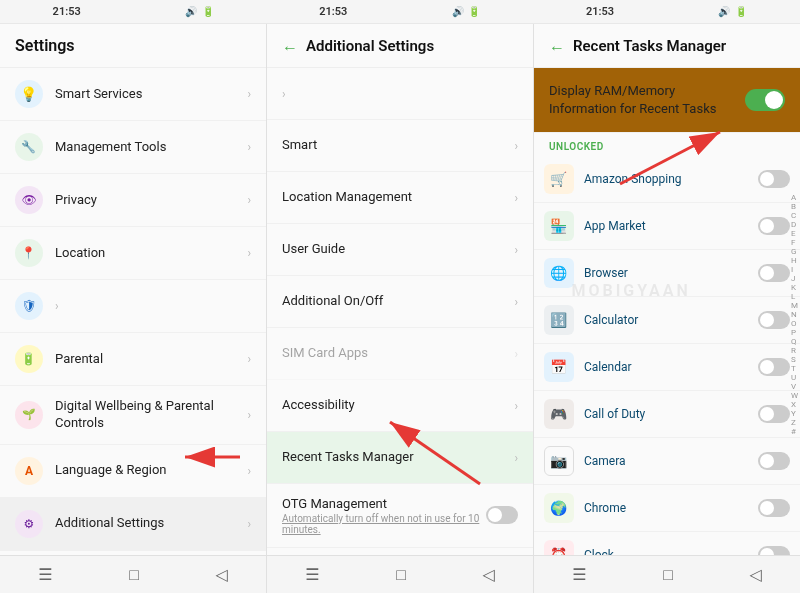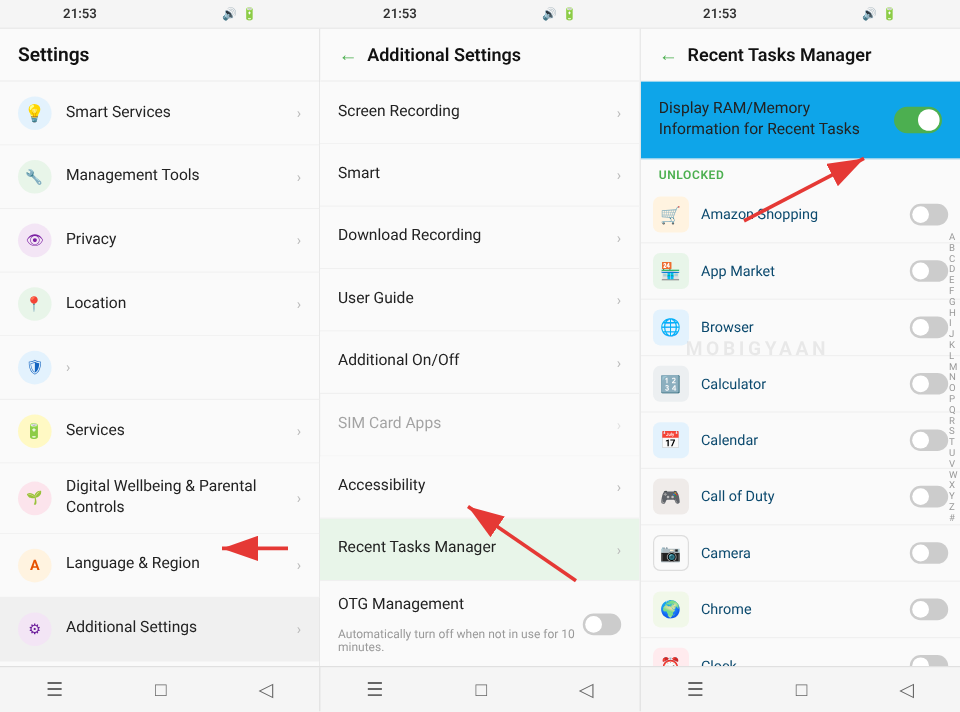"Screen Recording" div.item-text { html: <div> <div>Screen Recording</div> </div> -> none }
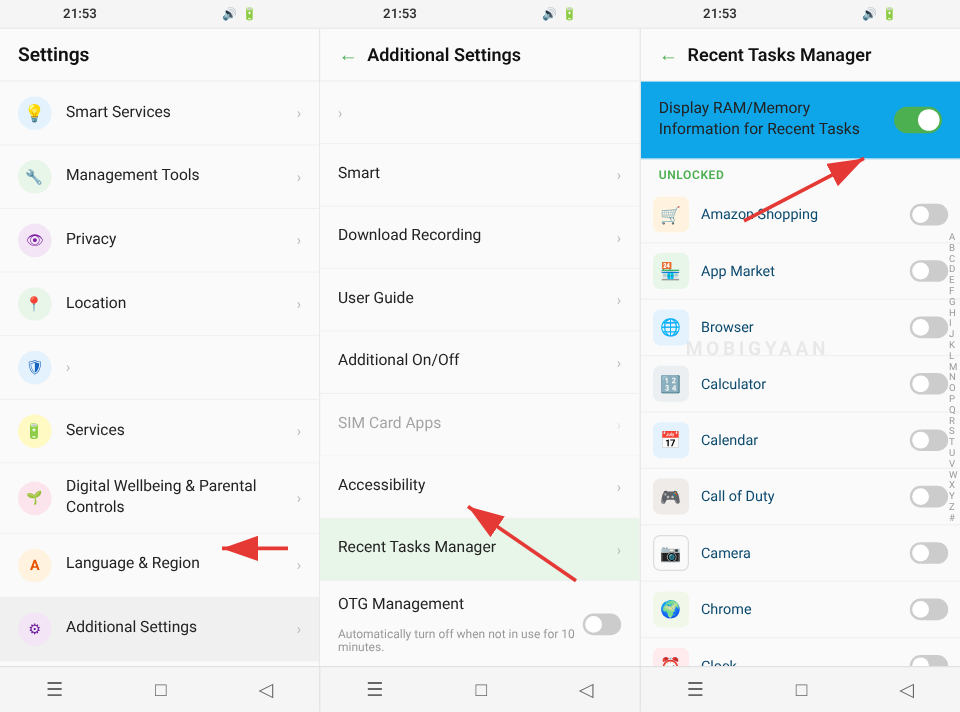"Display RAM/Memory Information for" .setting-item { background: #0ea5e9 -> #a16207 }
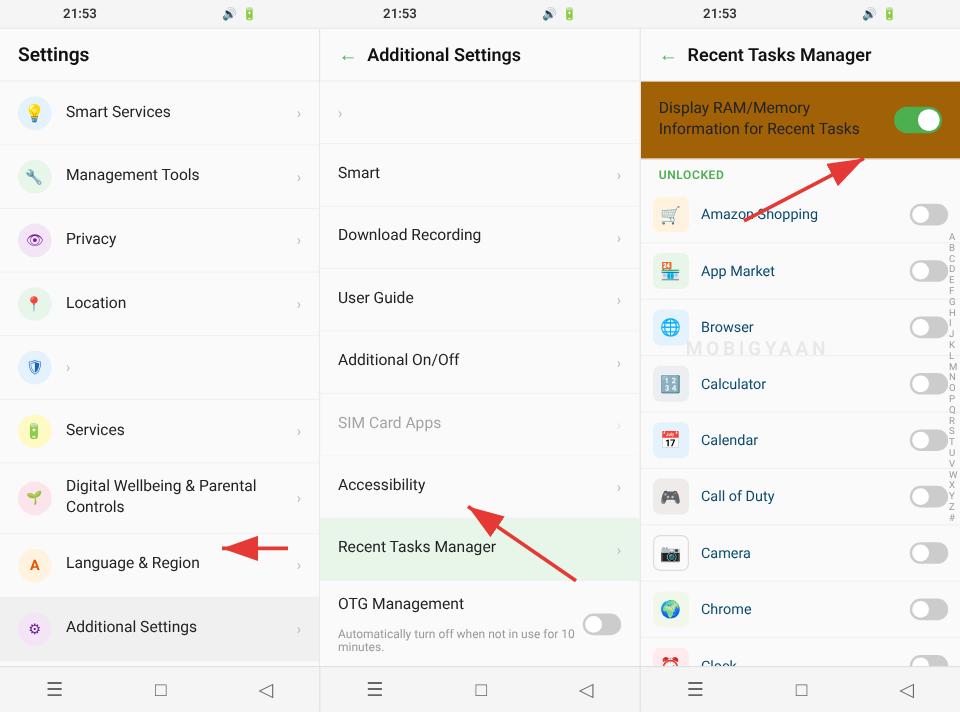"Download Recording" div.item-title { text: Download Recording -> Location Management }
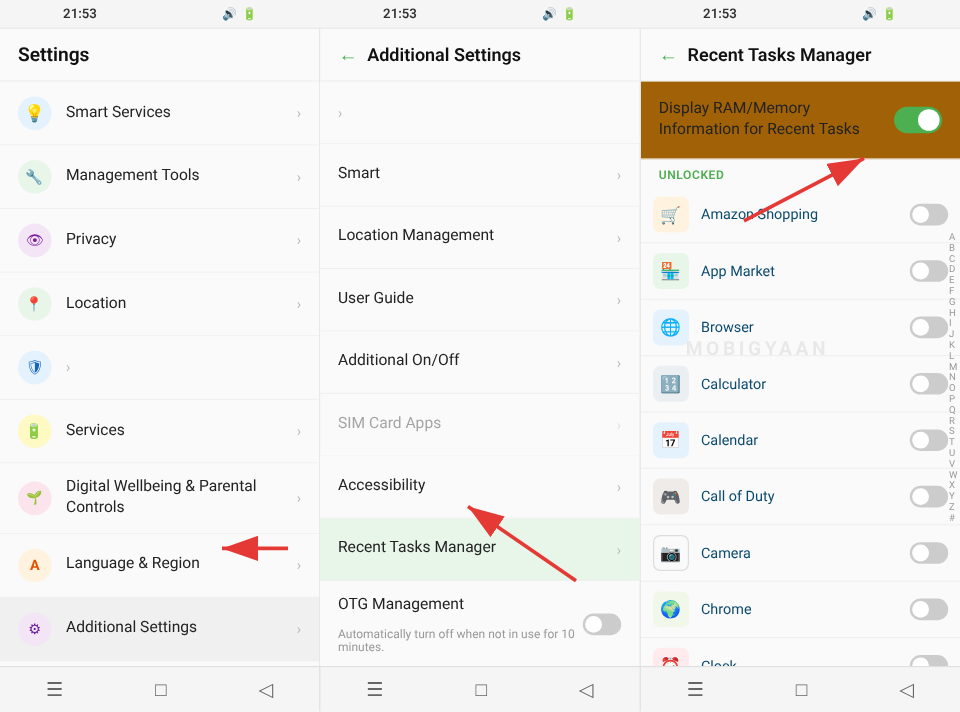"Services" div.item-title { text: Services -> Parental }
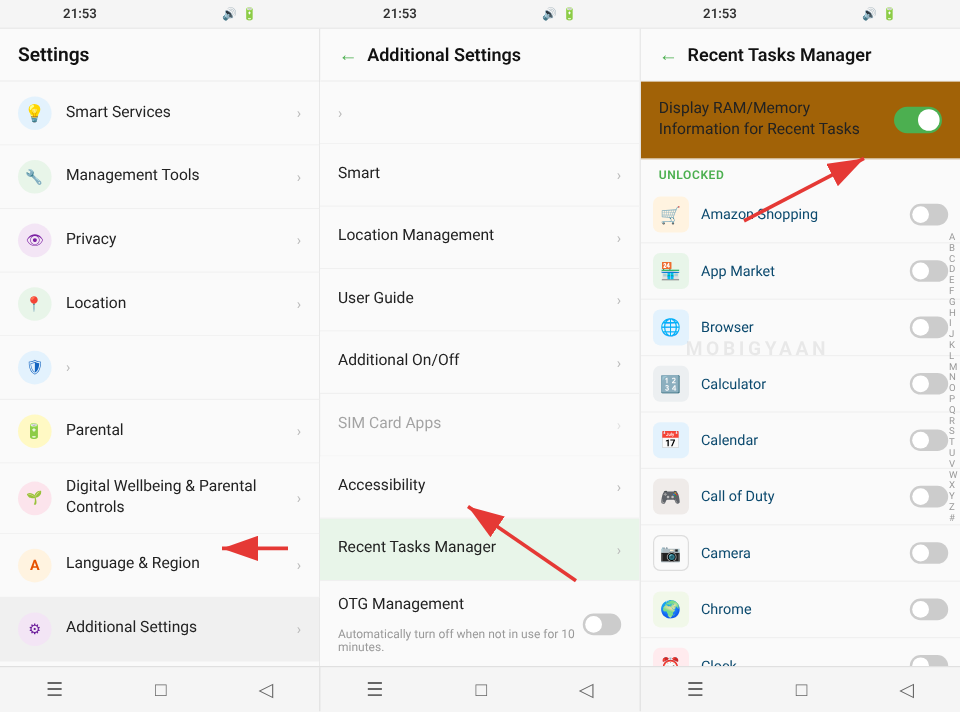"Automatically turn off when not" .otg-subtitle { margin-top: 10px -> 0; text-decoration: none -> underline }
